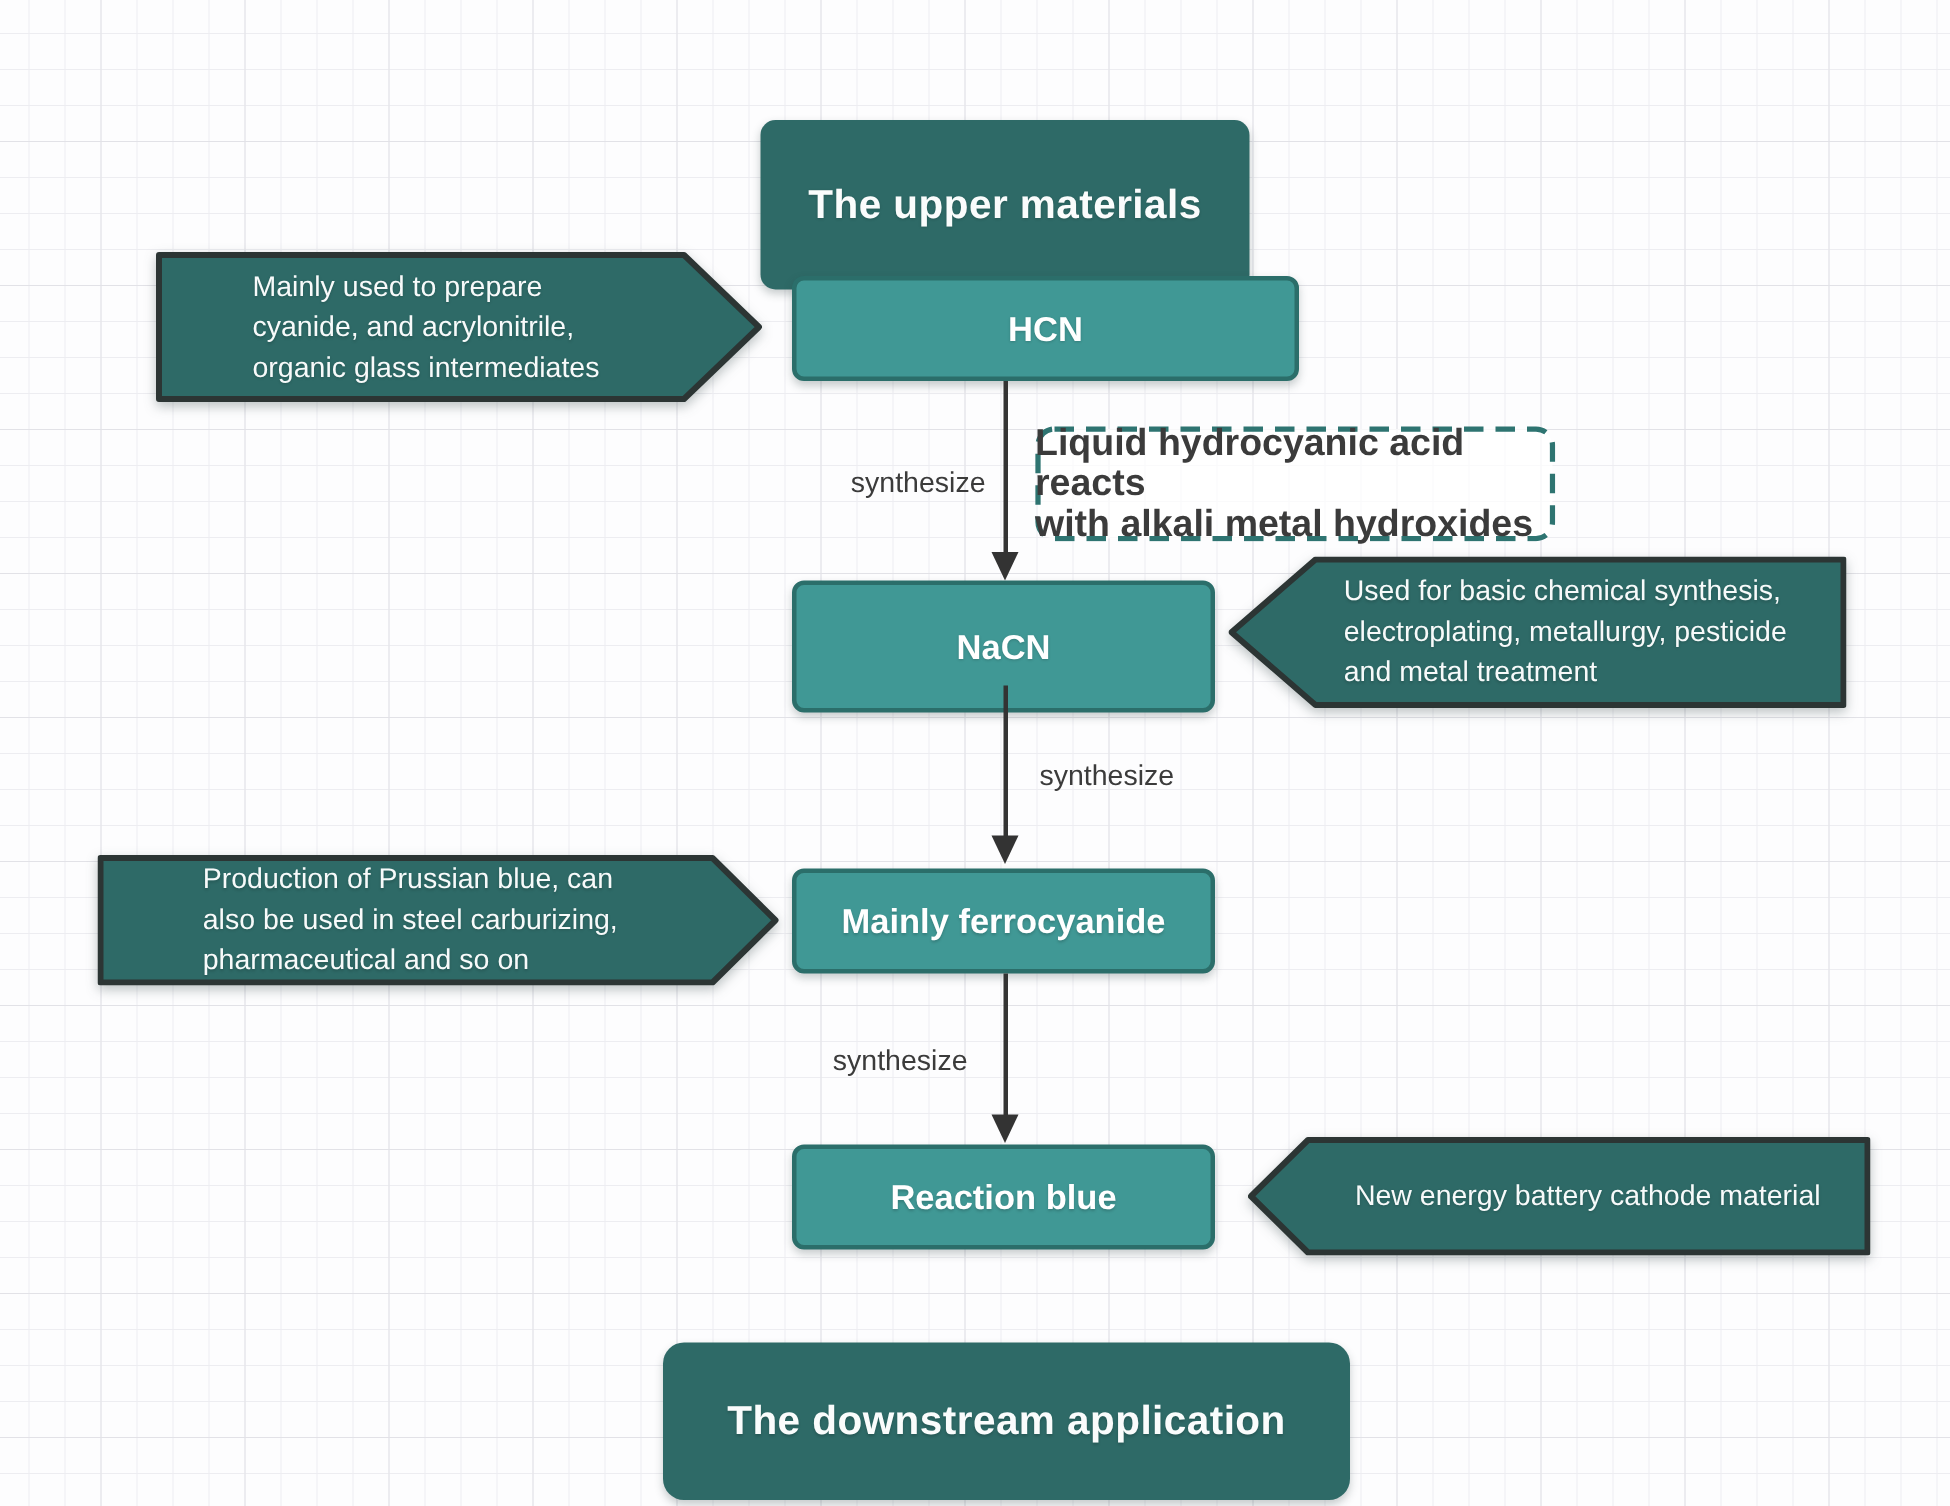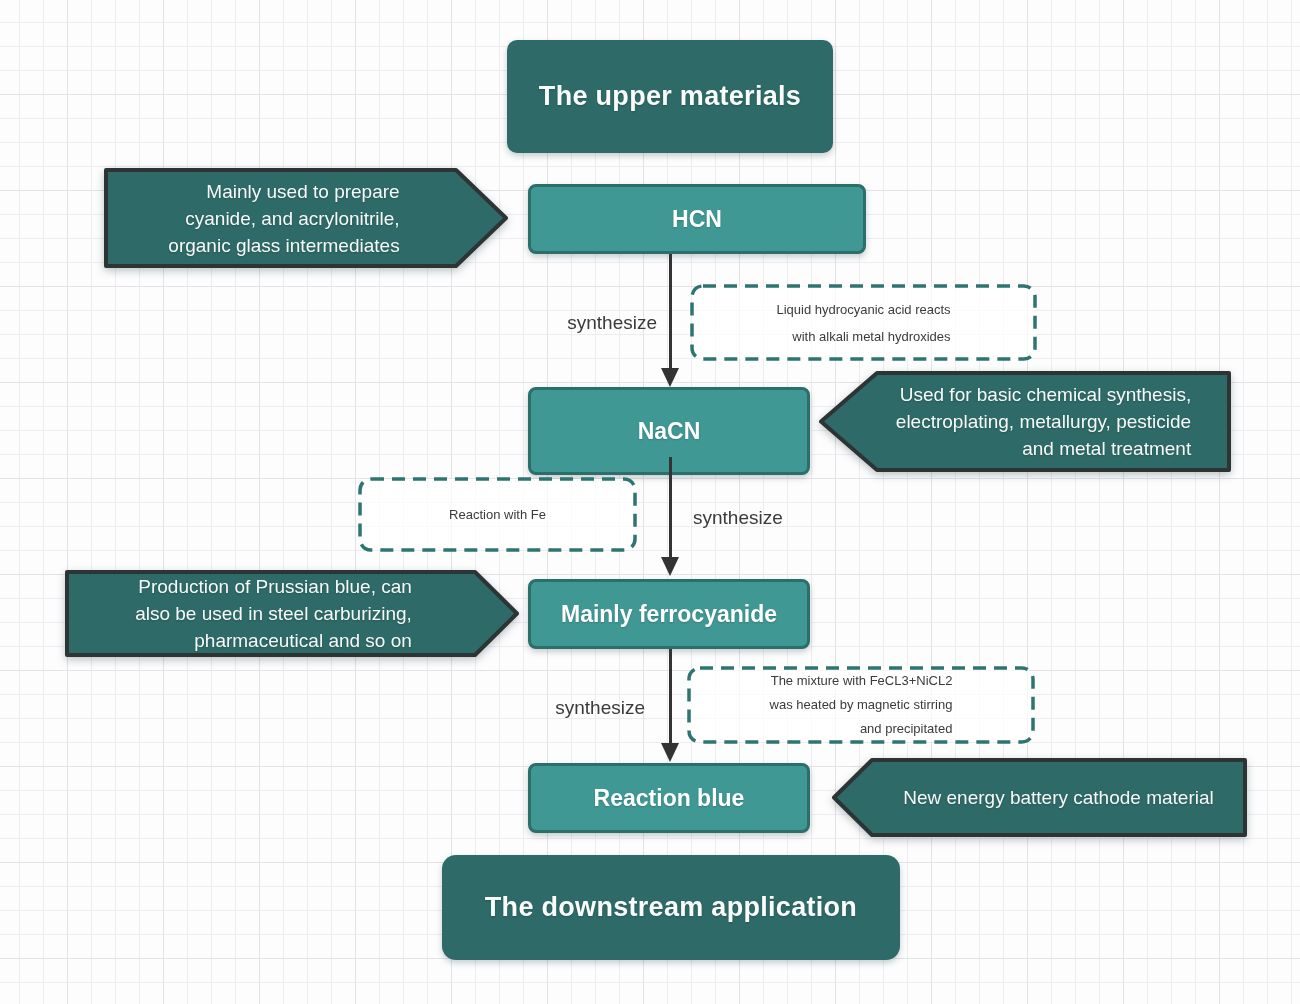"The upper materials" .title { margin-top: none -> 40px }
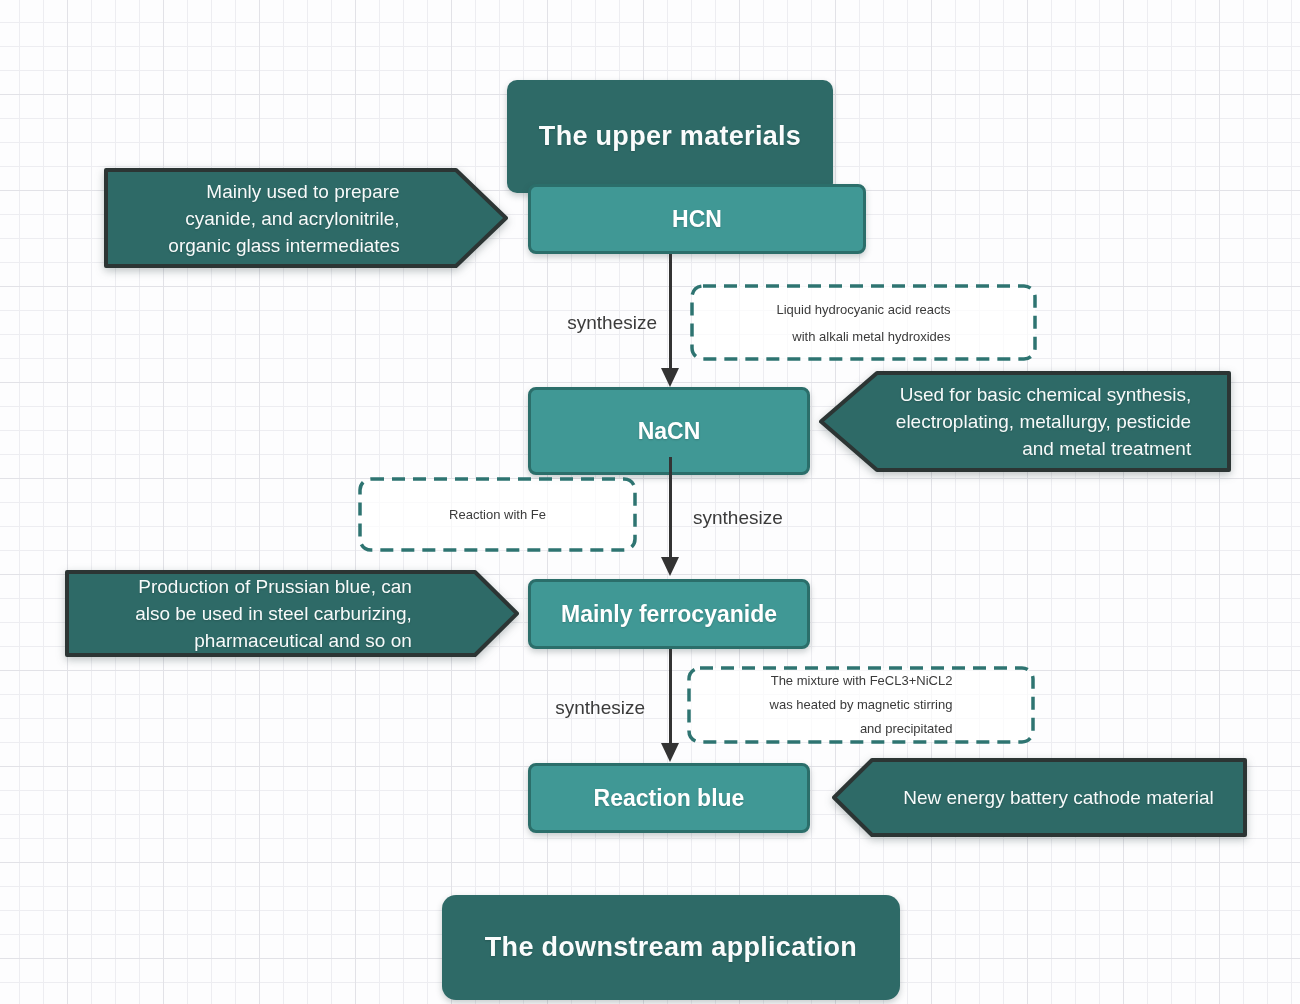"Mainly used to prepare" .callout-text { text-align: right -> left }
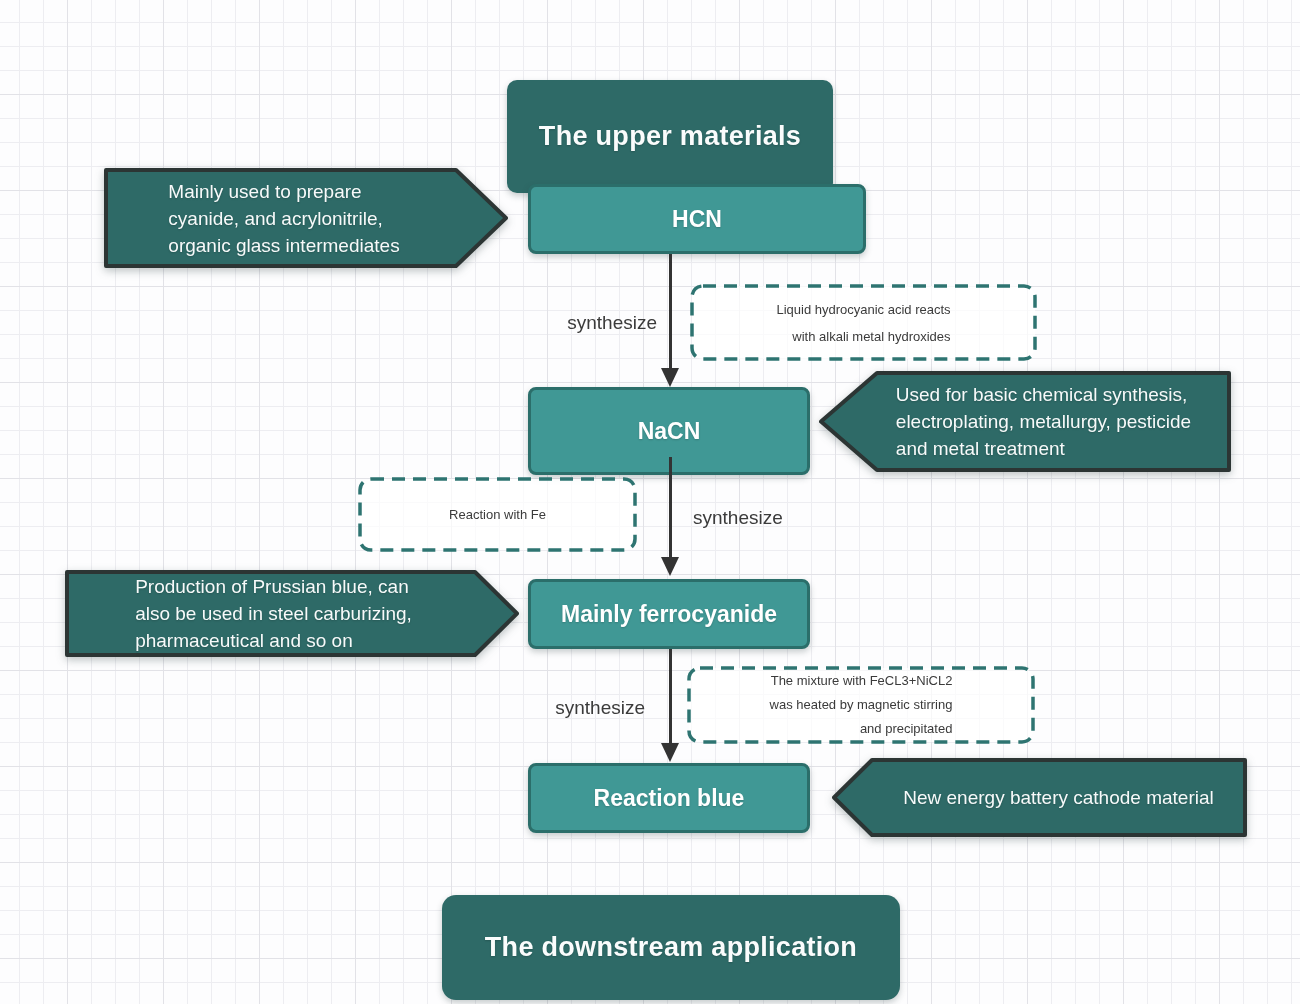"Liquid hydrocyanic acid reacts" .note-text { font-size: 13px -> 25px; font-weight: none -> bold; text-align: right -> left }
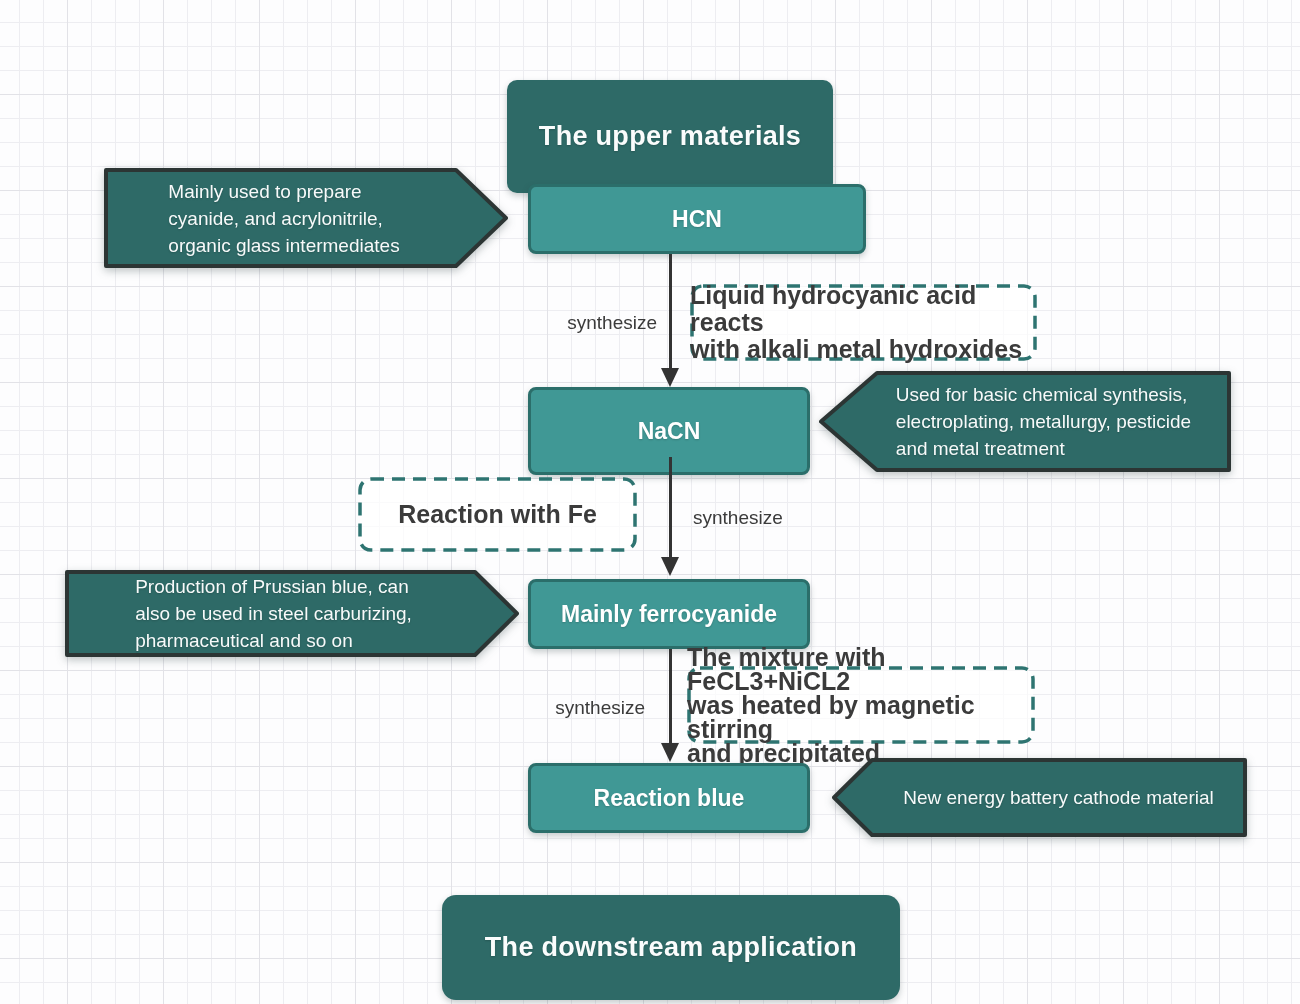"Reaction with Fe" div.note { html: <div> <svg> <rect></rect> </svg> <div>Reaction with Fe</div> </div> -> none }
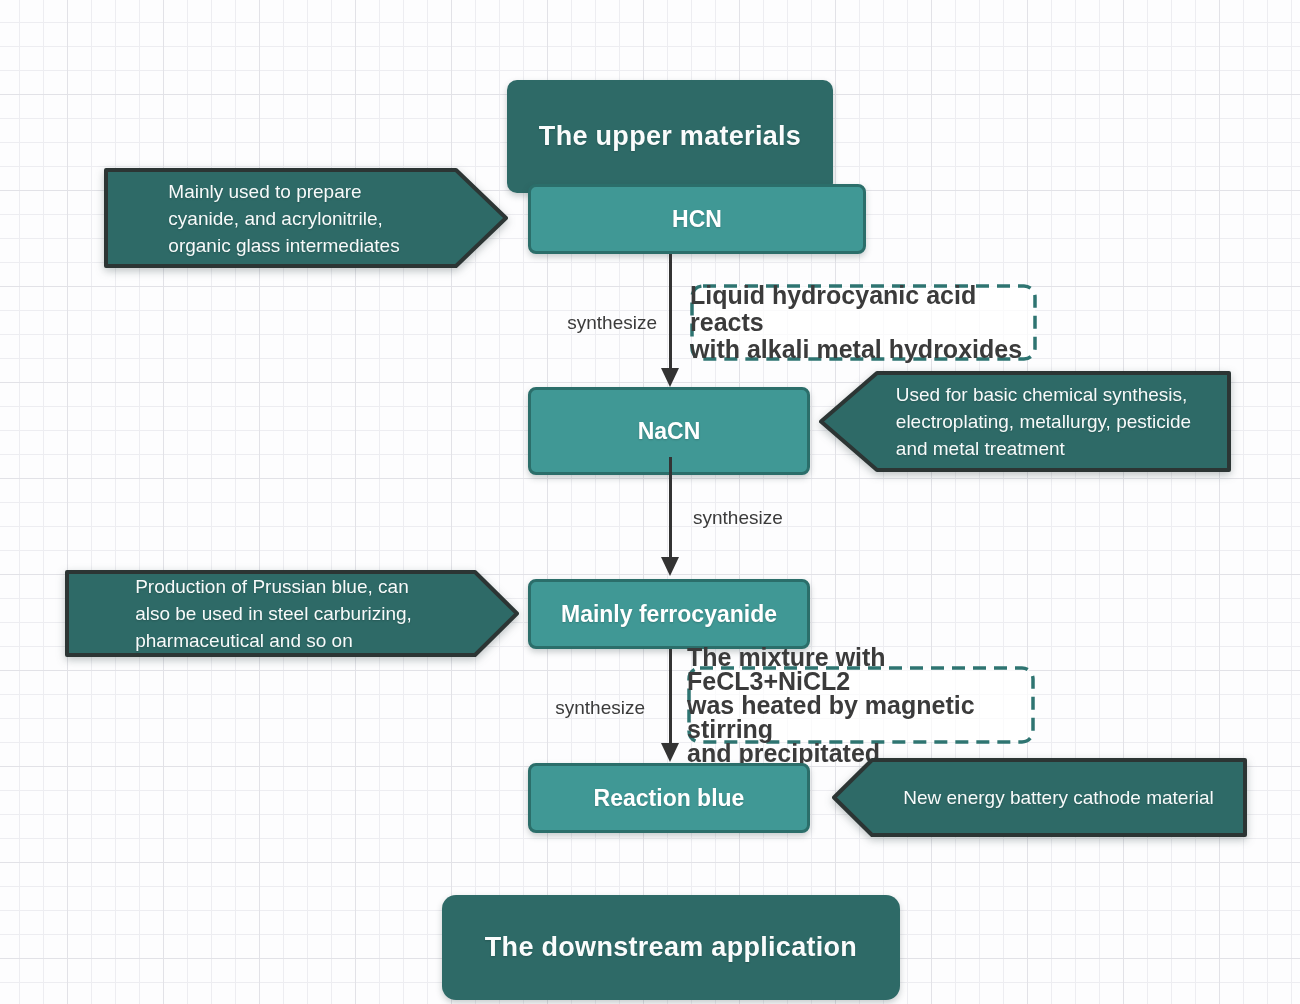"The mixture with FeCL3+NiCL2" div.note { html: <div> <svg> <rect></rect> </svg> <div>The mixture with FeCL3+NiCL2 was heated by magnetic stirring and precipitated</div> </div> -> none }
